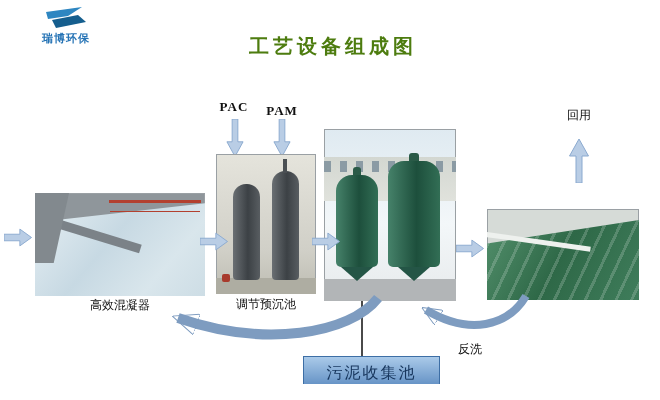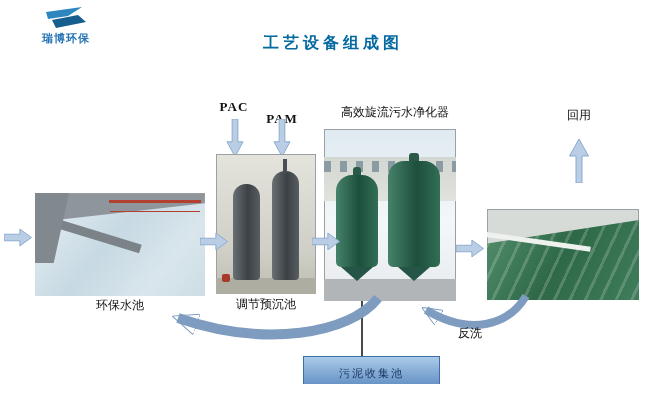"工艺设备组成图" .title { color: #0369a1 -> #4d7c0f; font-size: 16px -> 20px }
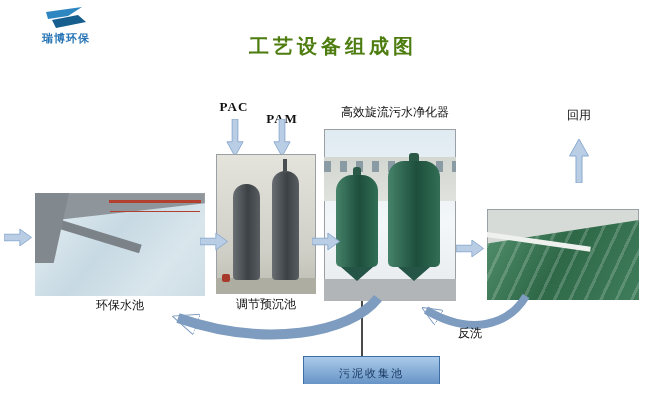"PAM" div.abs { top: 111px -> 103px }
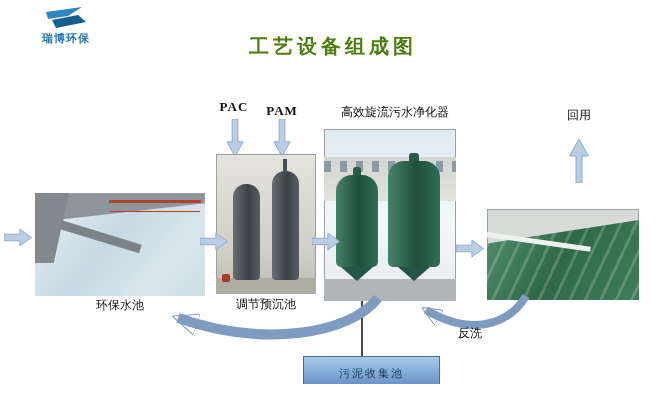"高效旋流污水净化器" div.abs { html: <div>高效旋流污水净化器</div> -> none }
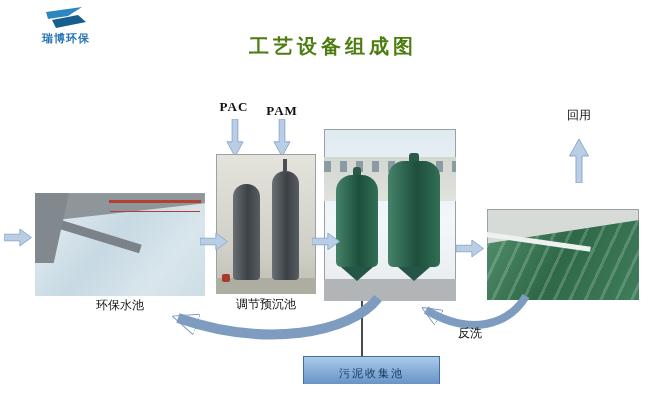"环保水池" div.abs { text: 环保水池 -> 高效混凝器 }
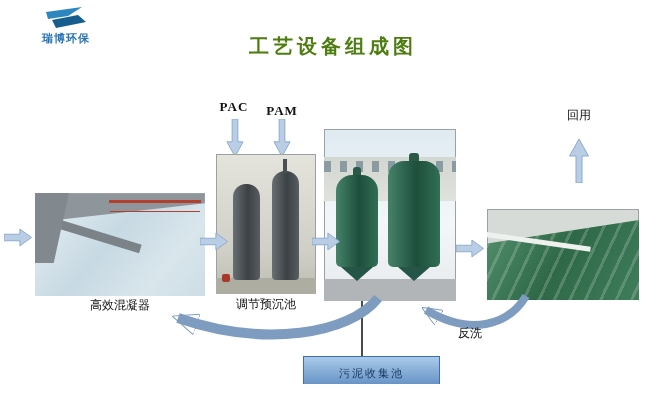"反洗" div.abs { top: 325px -> 341px }
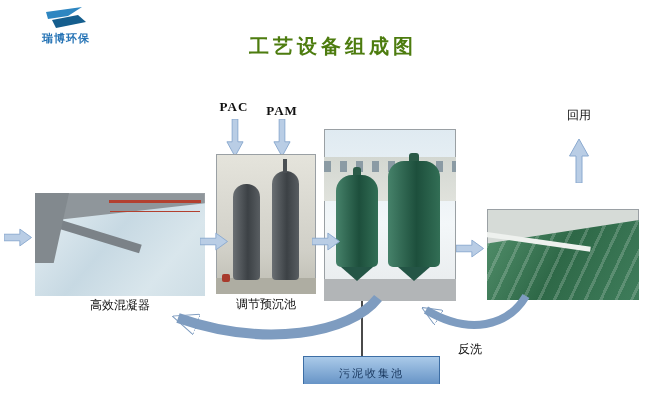"污泥收集池" .sludge { font-size: 11px -> 16px }
